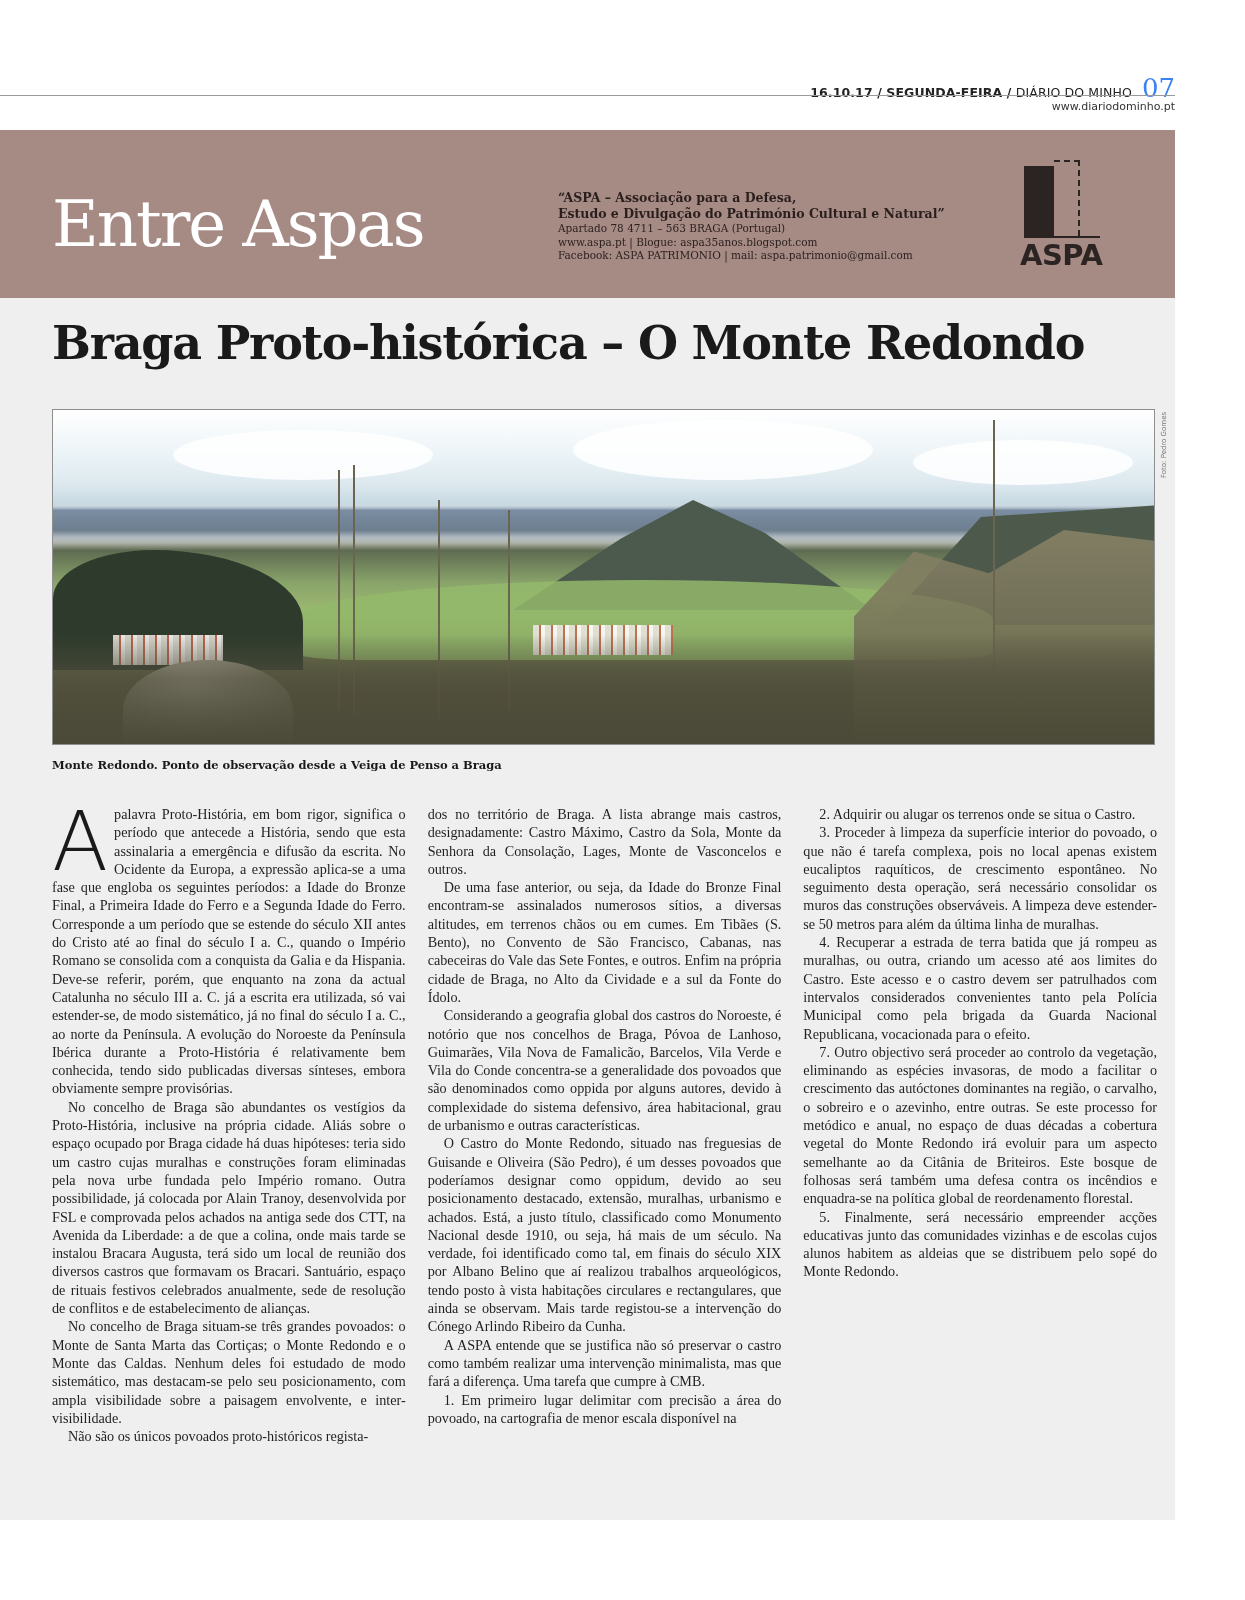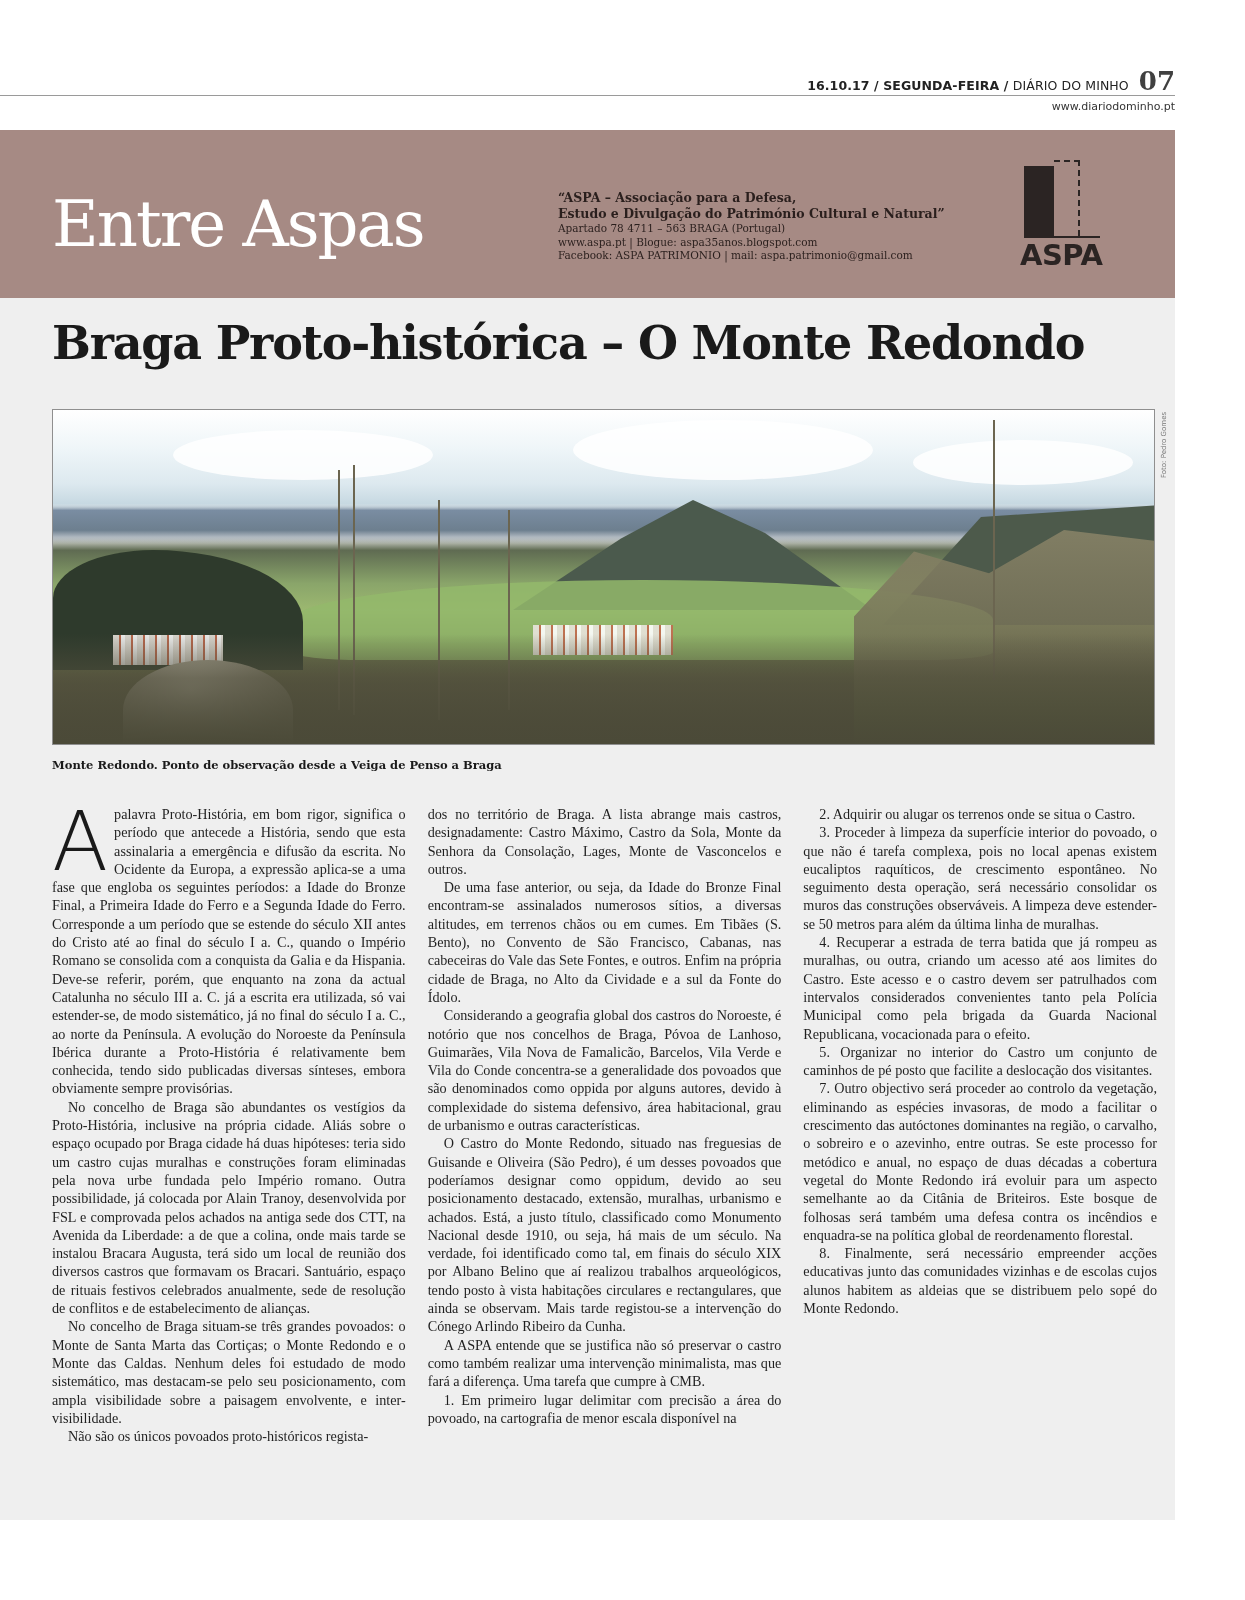"07" .folio-num { color: #404040 -> #3b82f6; font-weight: bold -> normal; margin-top: none -> 7px }
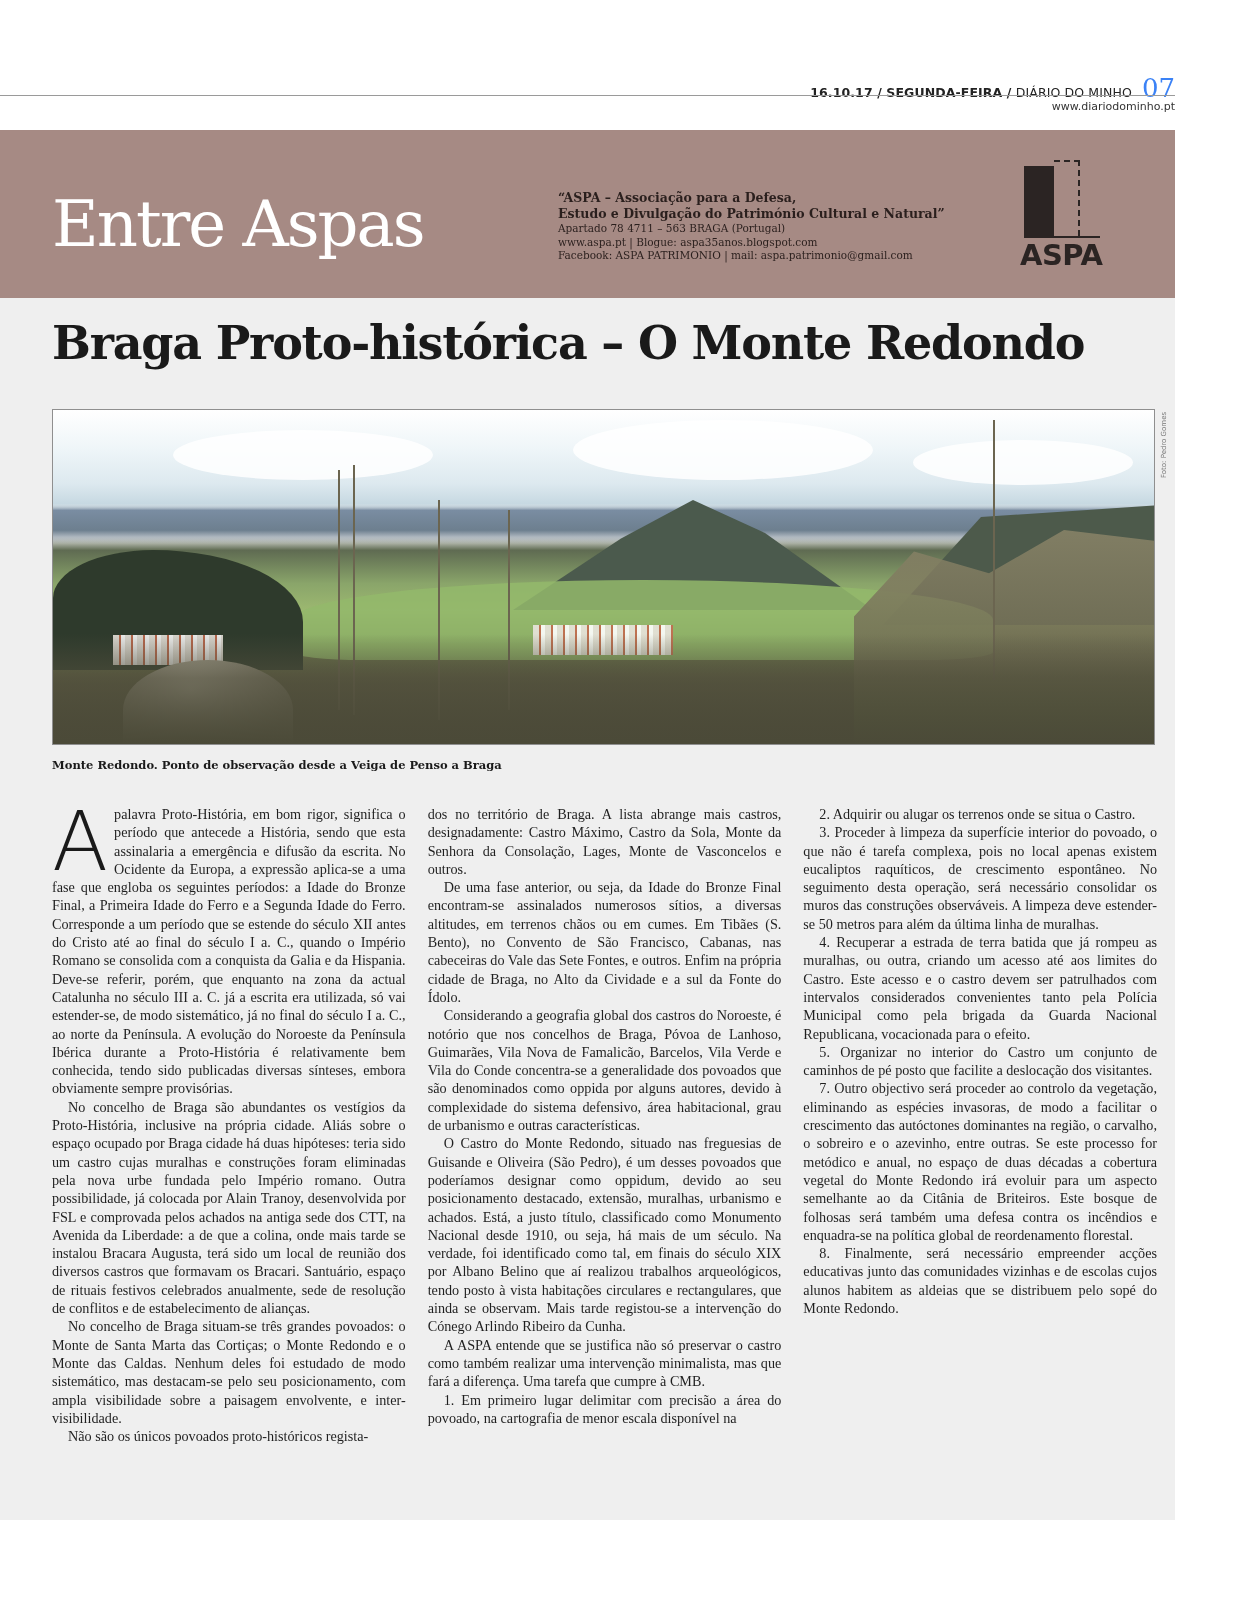"5. Organizar no interior do" p { html: <p>5. Organizar no interior do Castro um conjunto de caminhos de pé posto que facilite a deslocação dos visitantes.</p> -> none }
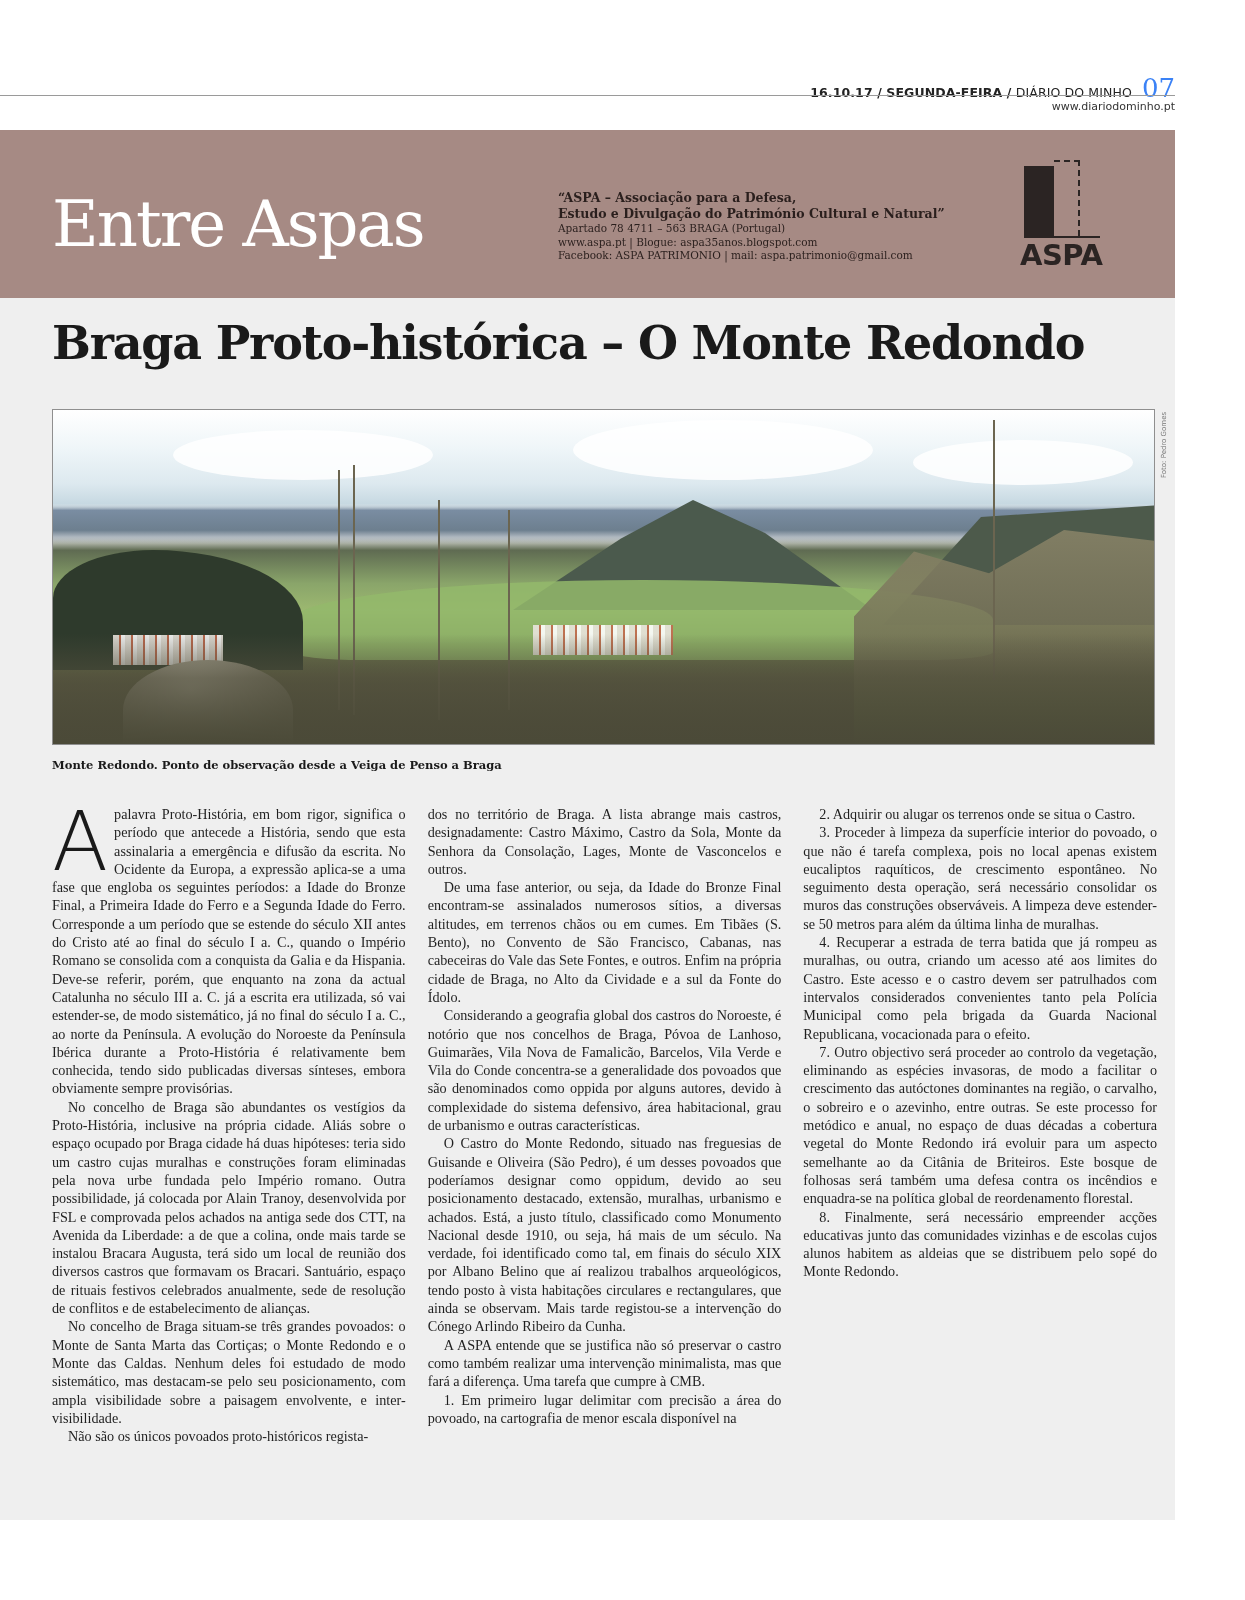"8. Finalmente, será necessário" p { text: 8 -> 5 }
